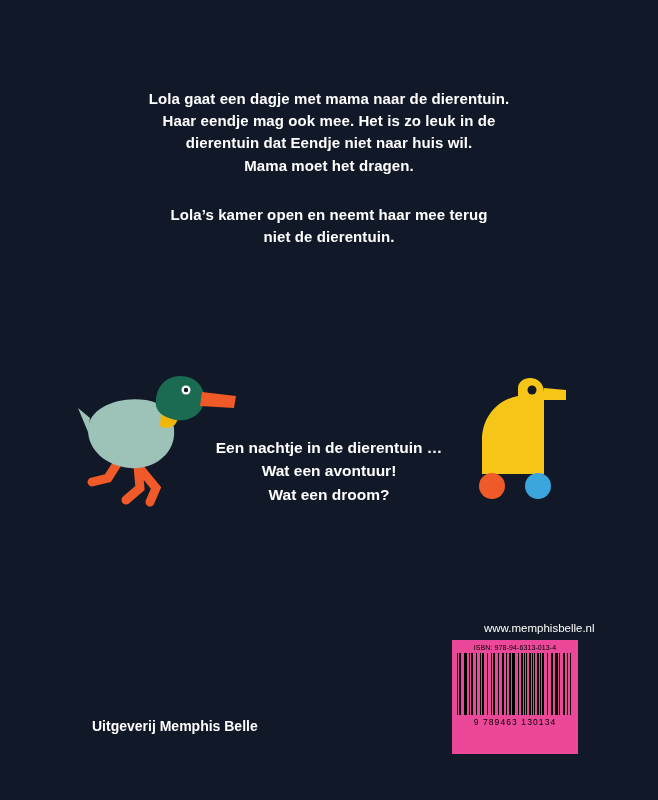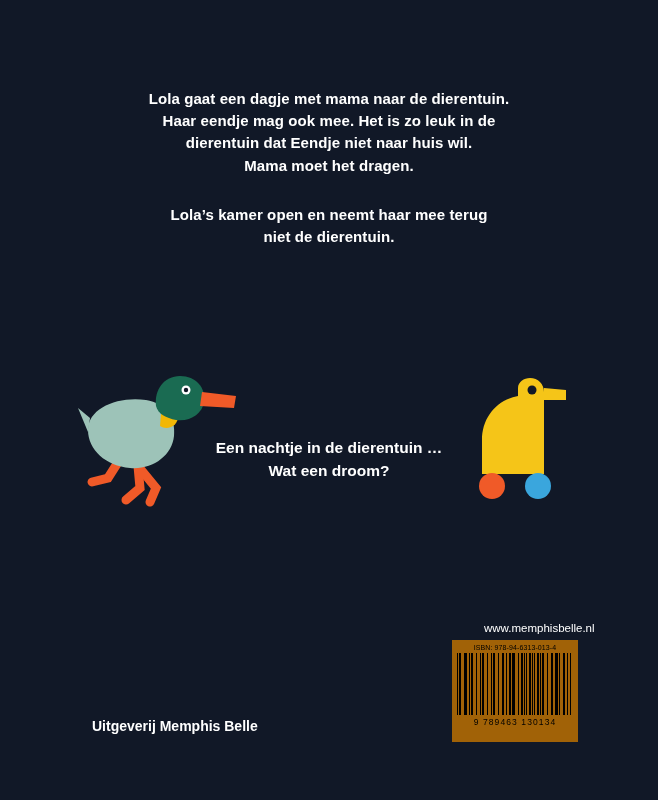"Wat een avontuur!" span.line { html: none -> <span>Wat een avontuur!</span> }
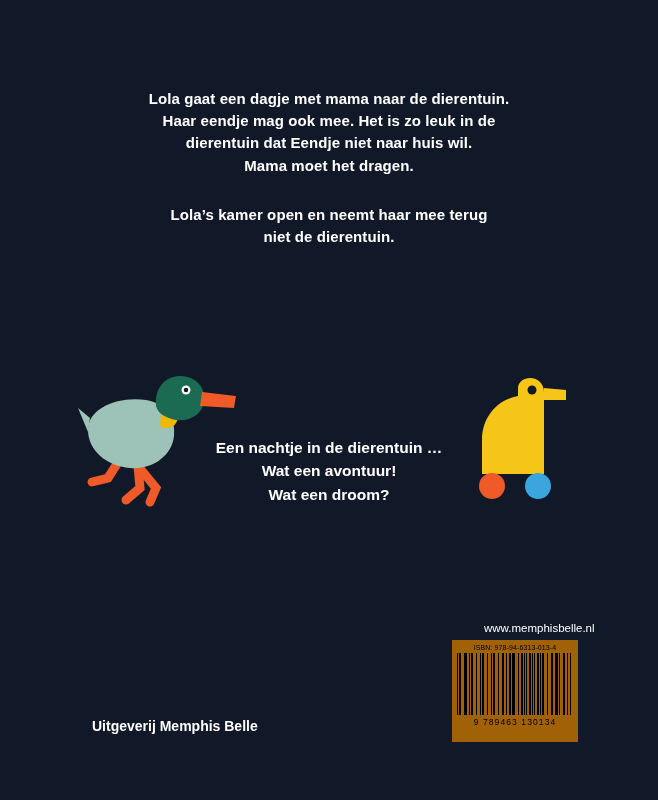"9 789463 130134" #barcode-block { background: #a16207 -> #ec4899; height: 102px -> 114px }
